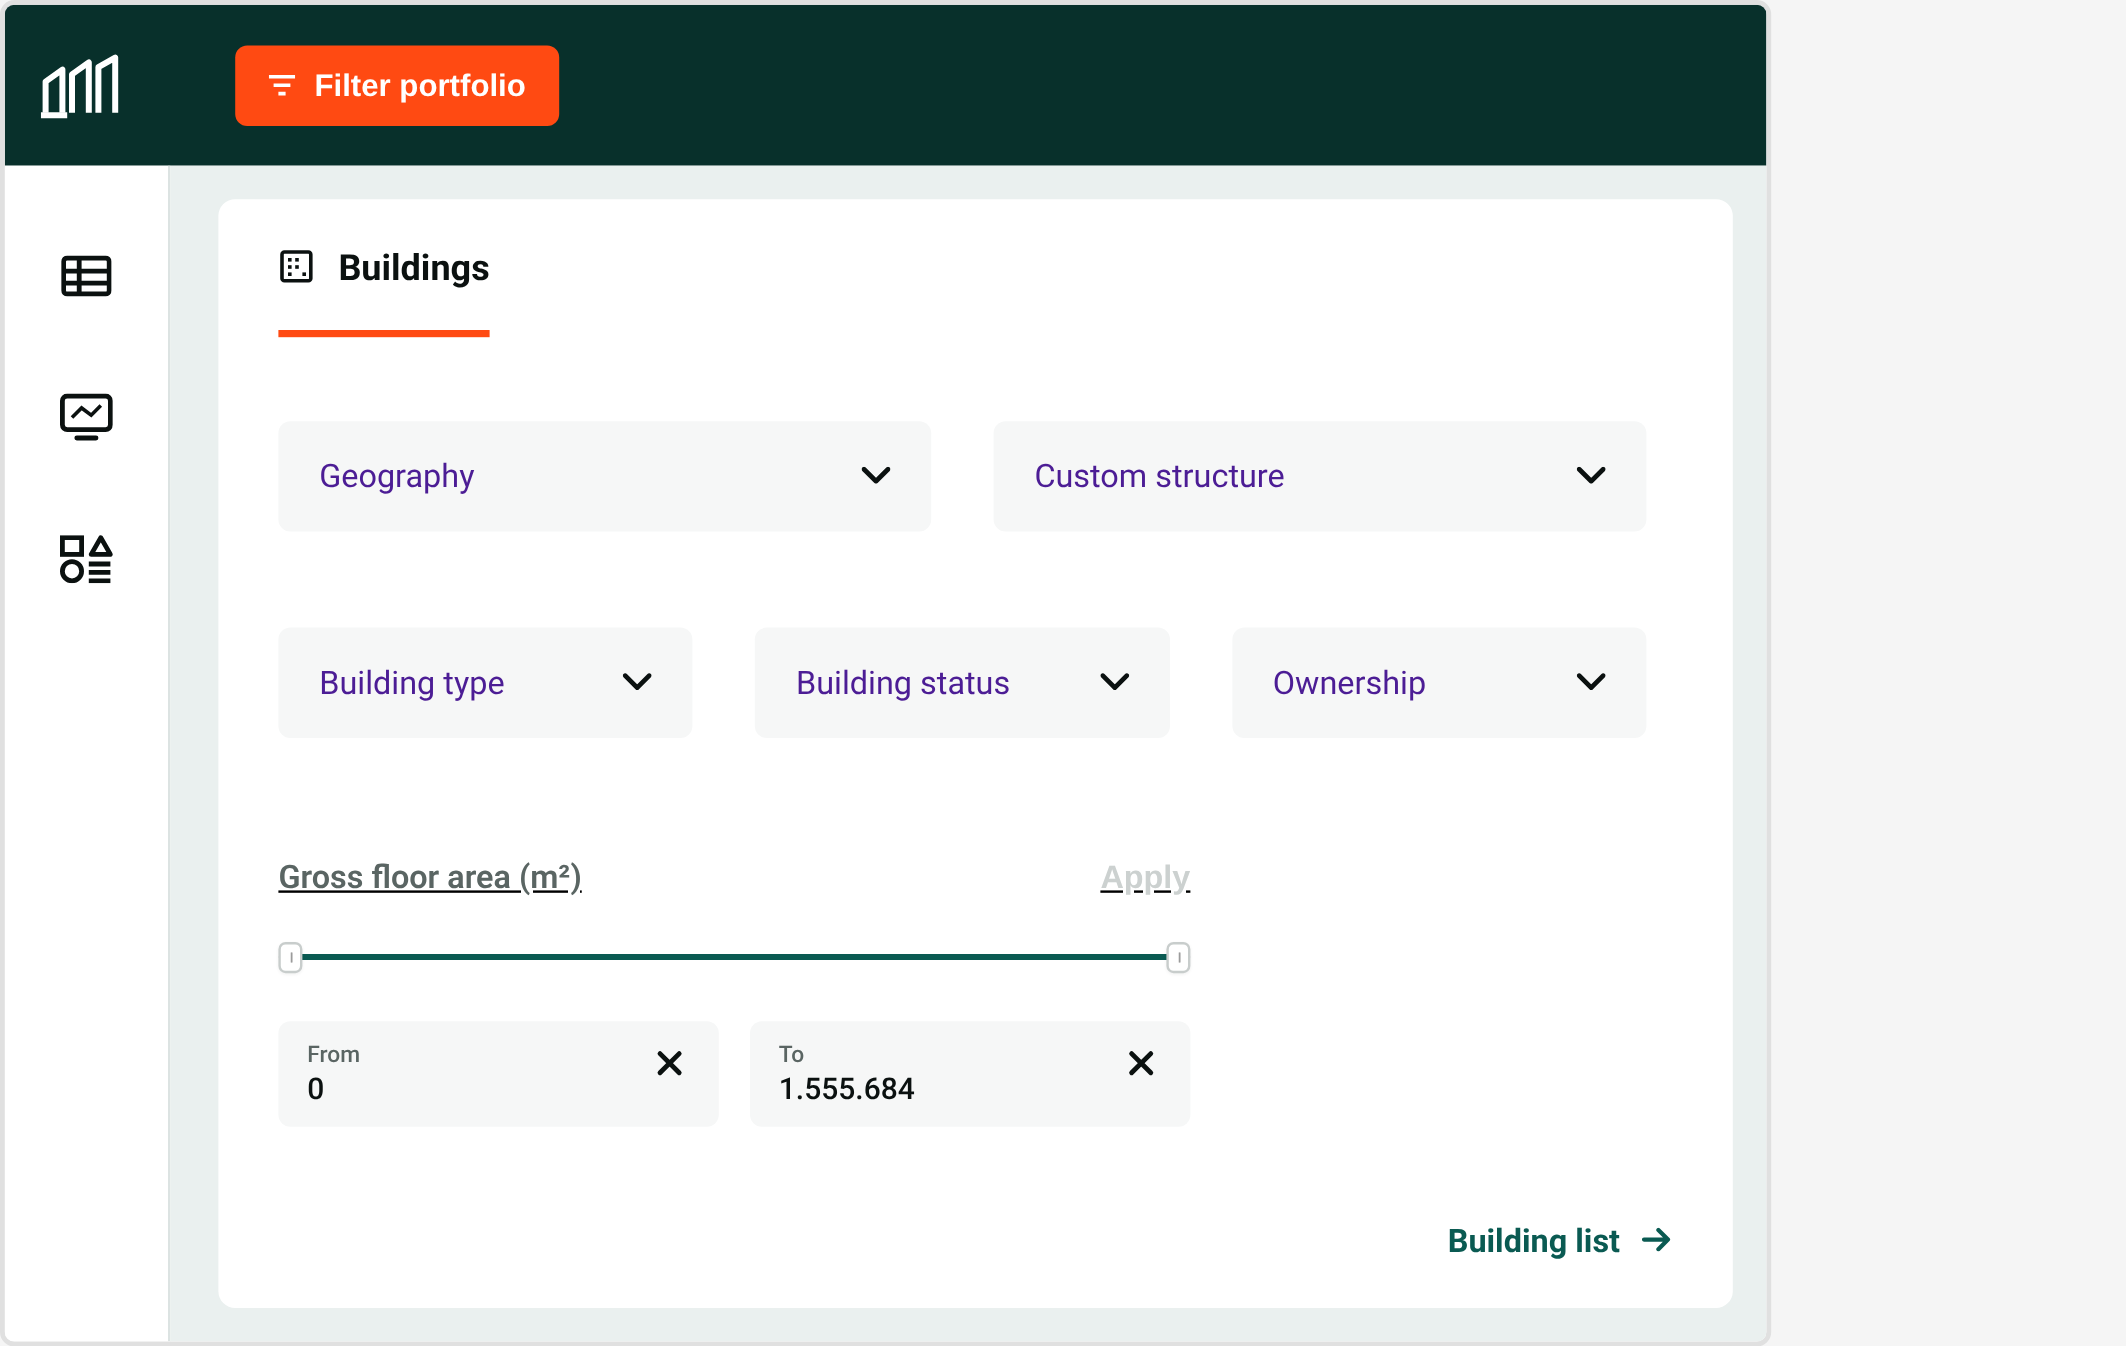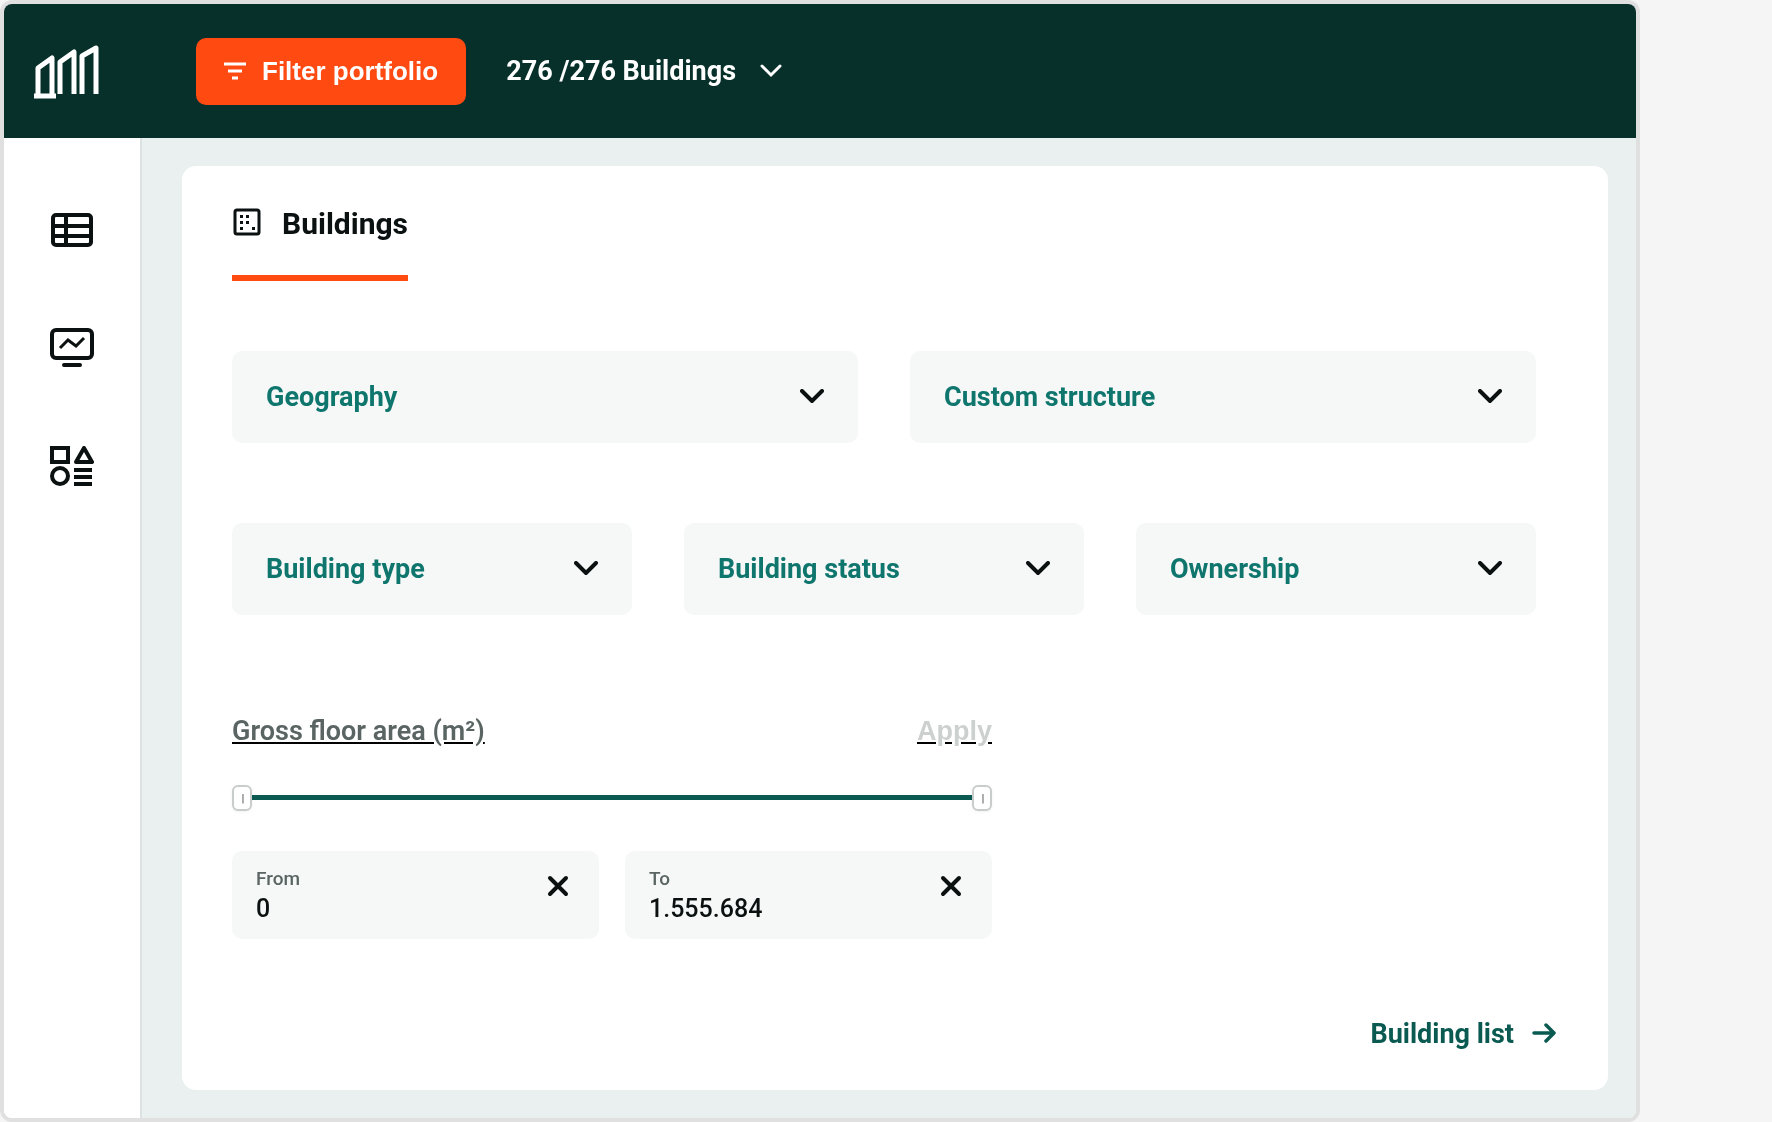"Filter portfolio" .app { width: 1640px -> 1476px }
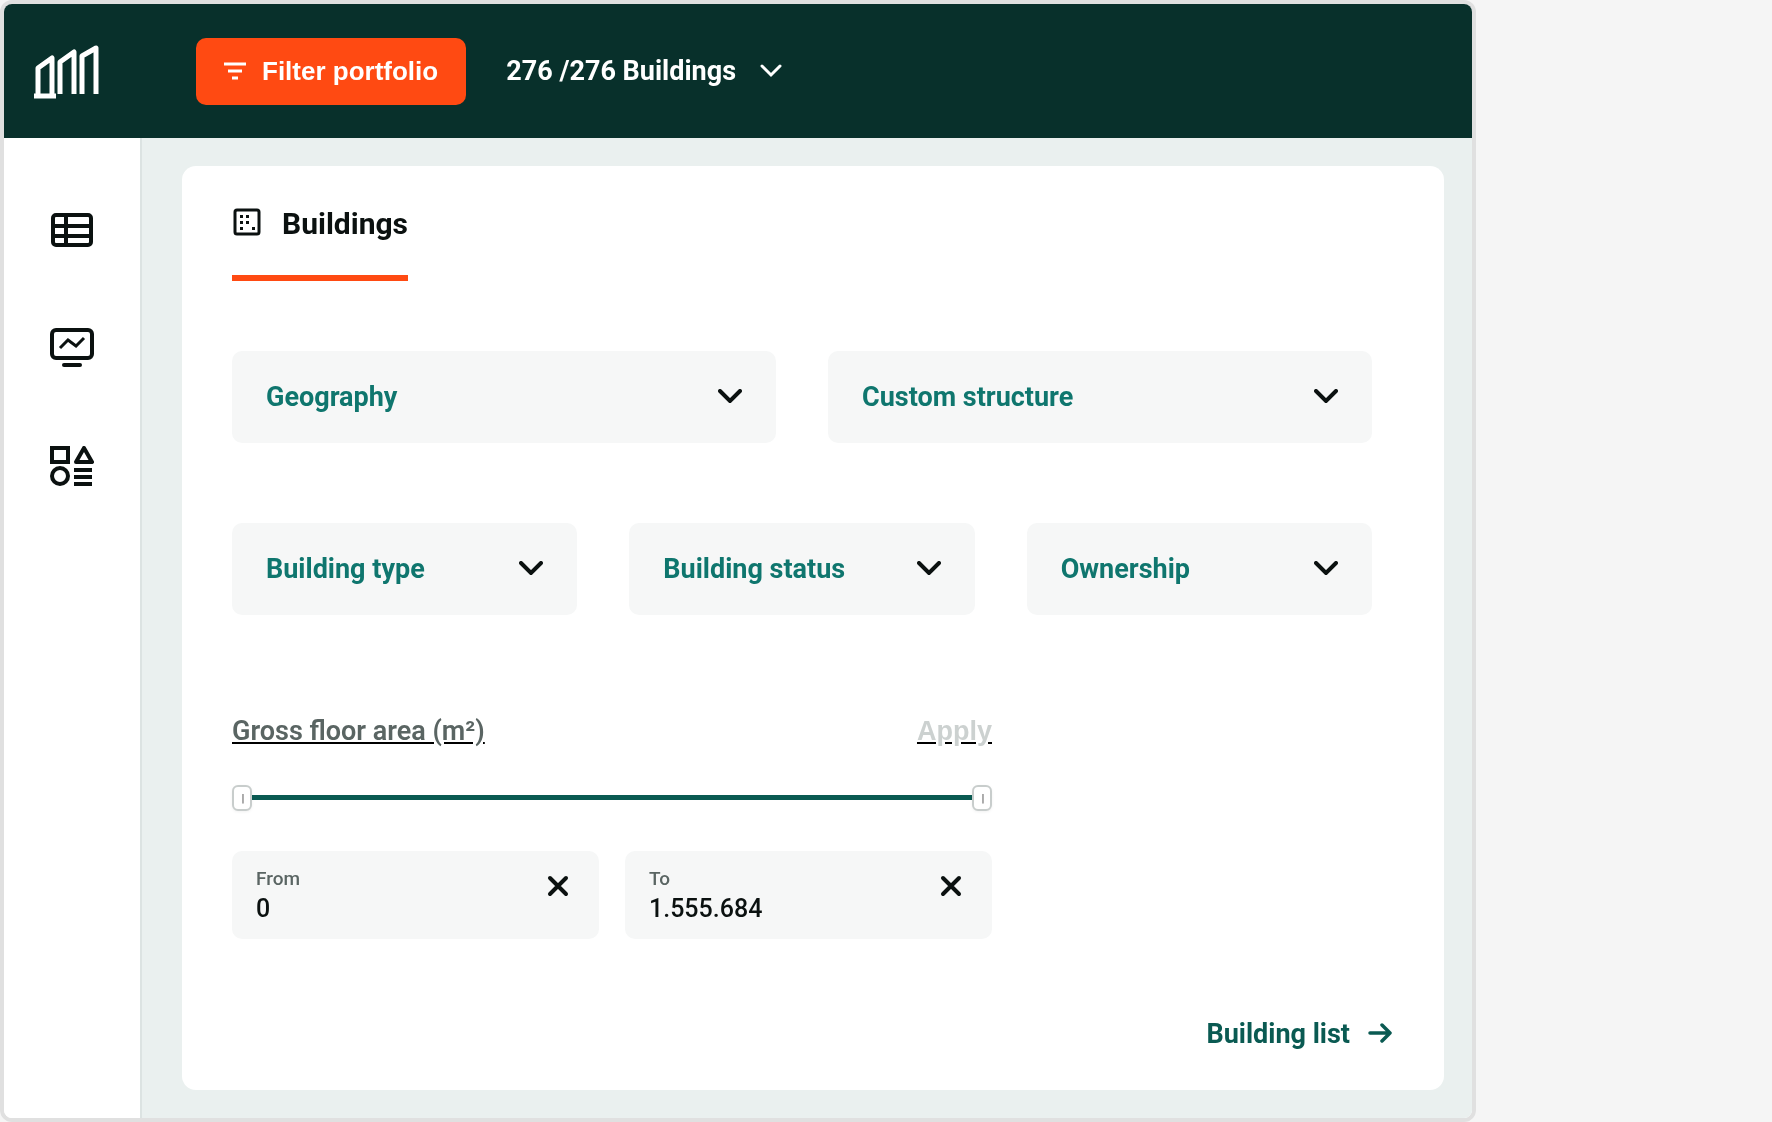"276 /276 Buildings" div.counter-group { html: <div> <span>276 /276 Buildings</span> <span> <svg> <path></path> </svg> </span> </div> -> none }
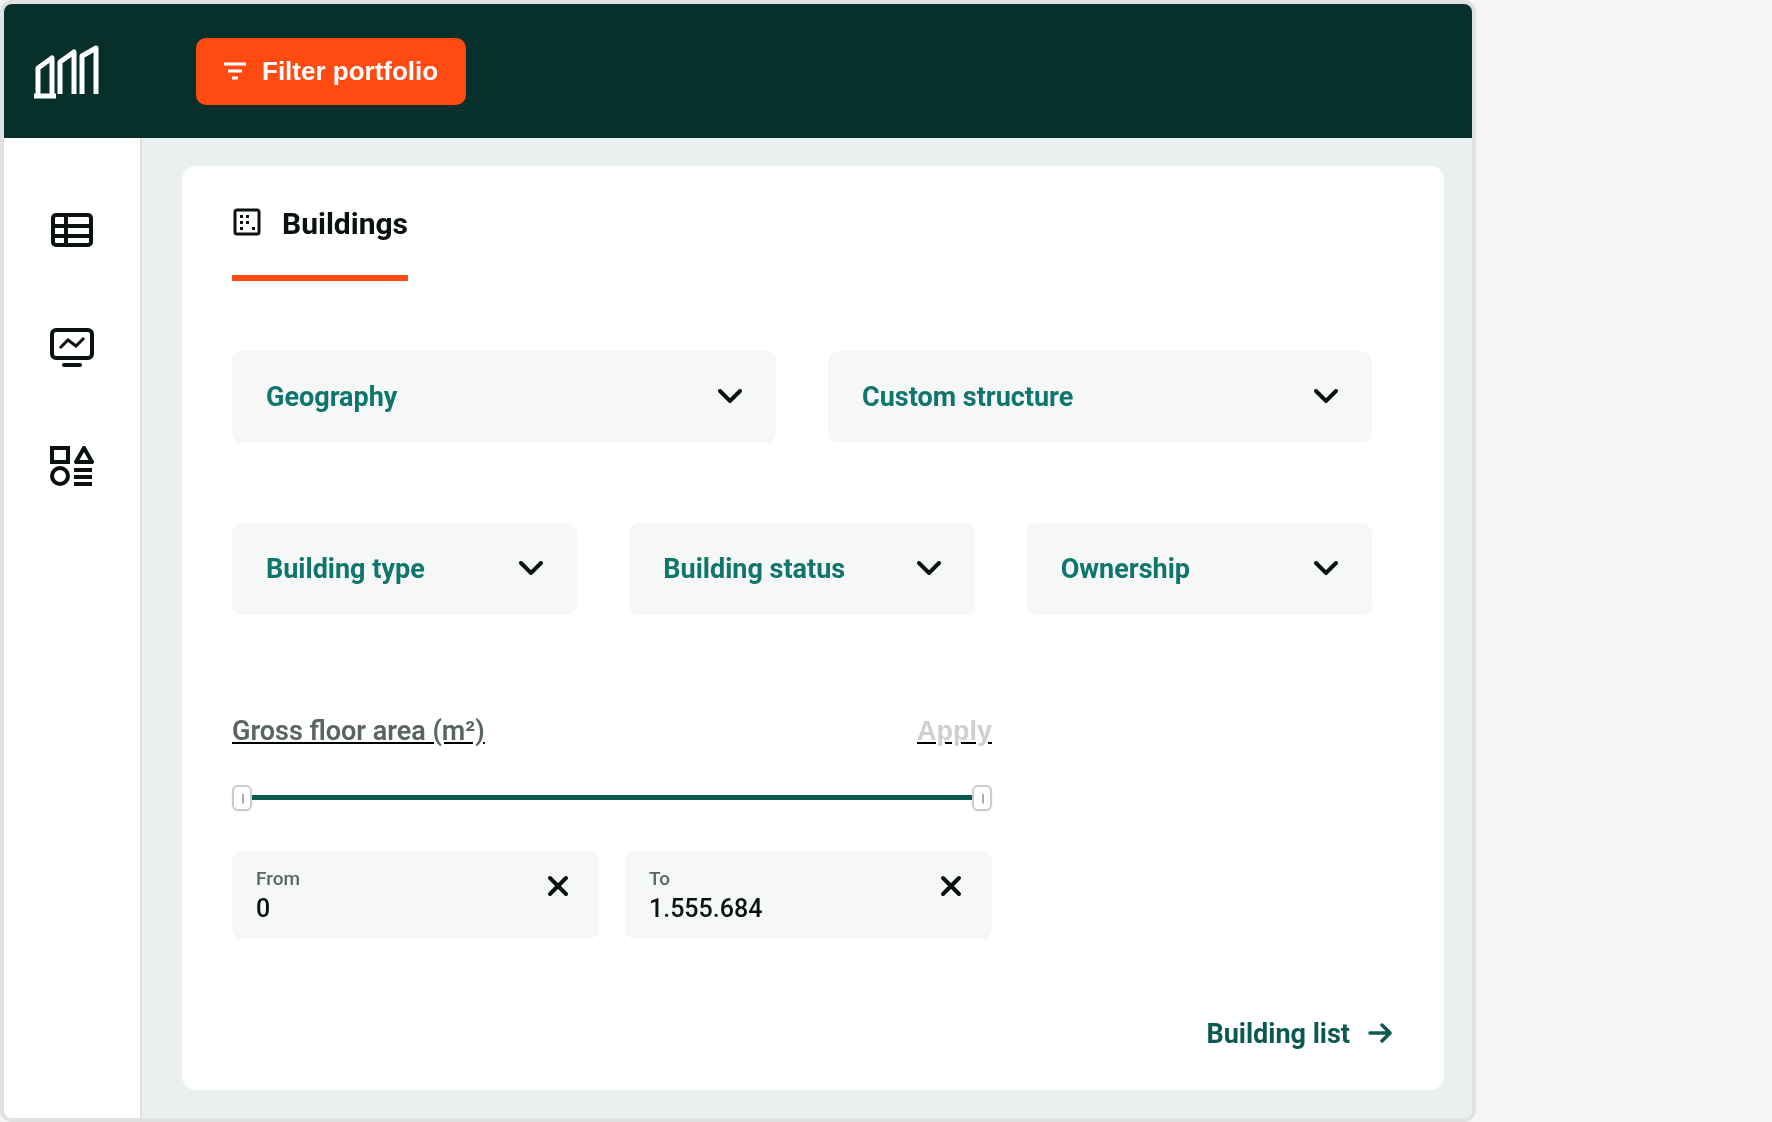"Geography" .select-label { color: #0f766e -> #4c1d95; font-weight: 700 -> 400 }
